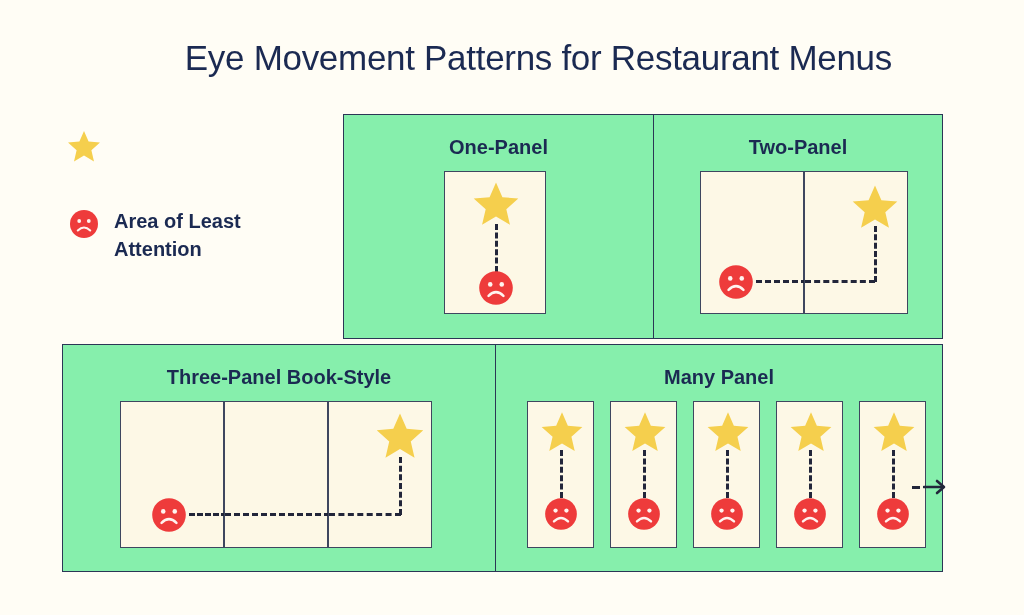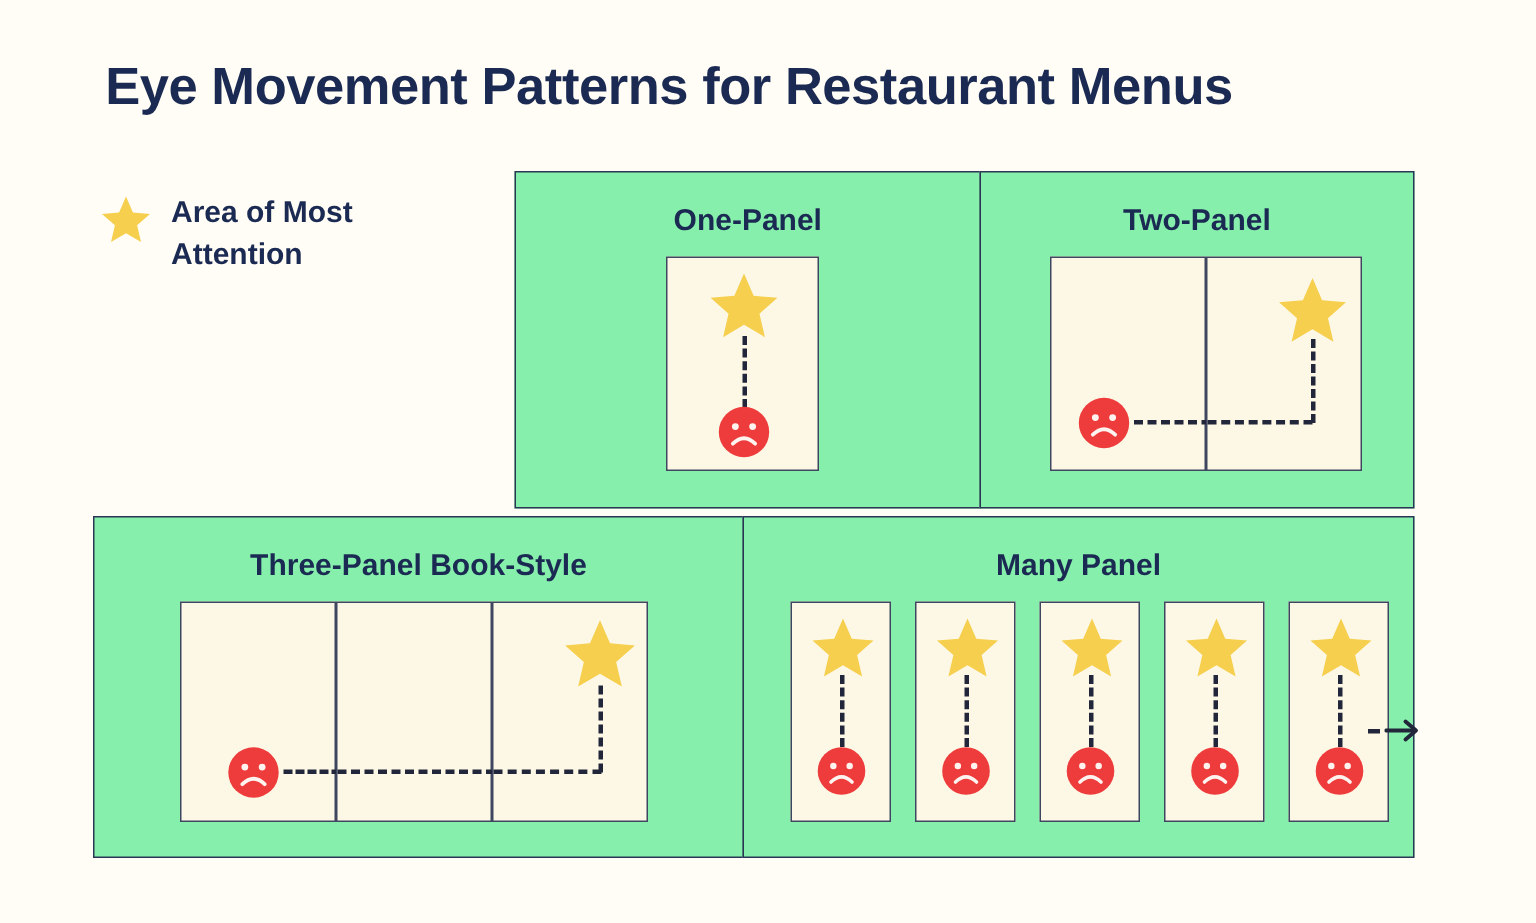"Eye Movement Patterns for Restaurant" .page-title { font-weight: bold -> normal; text-align: center -> right }
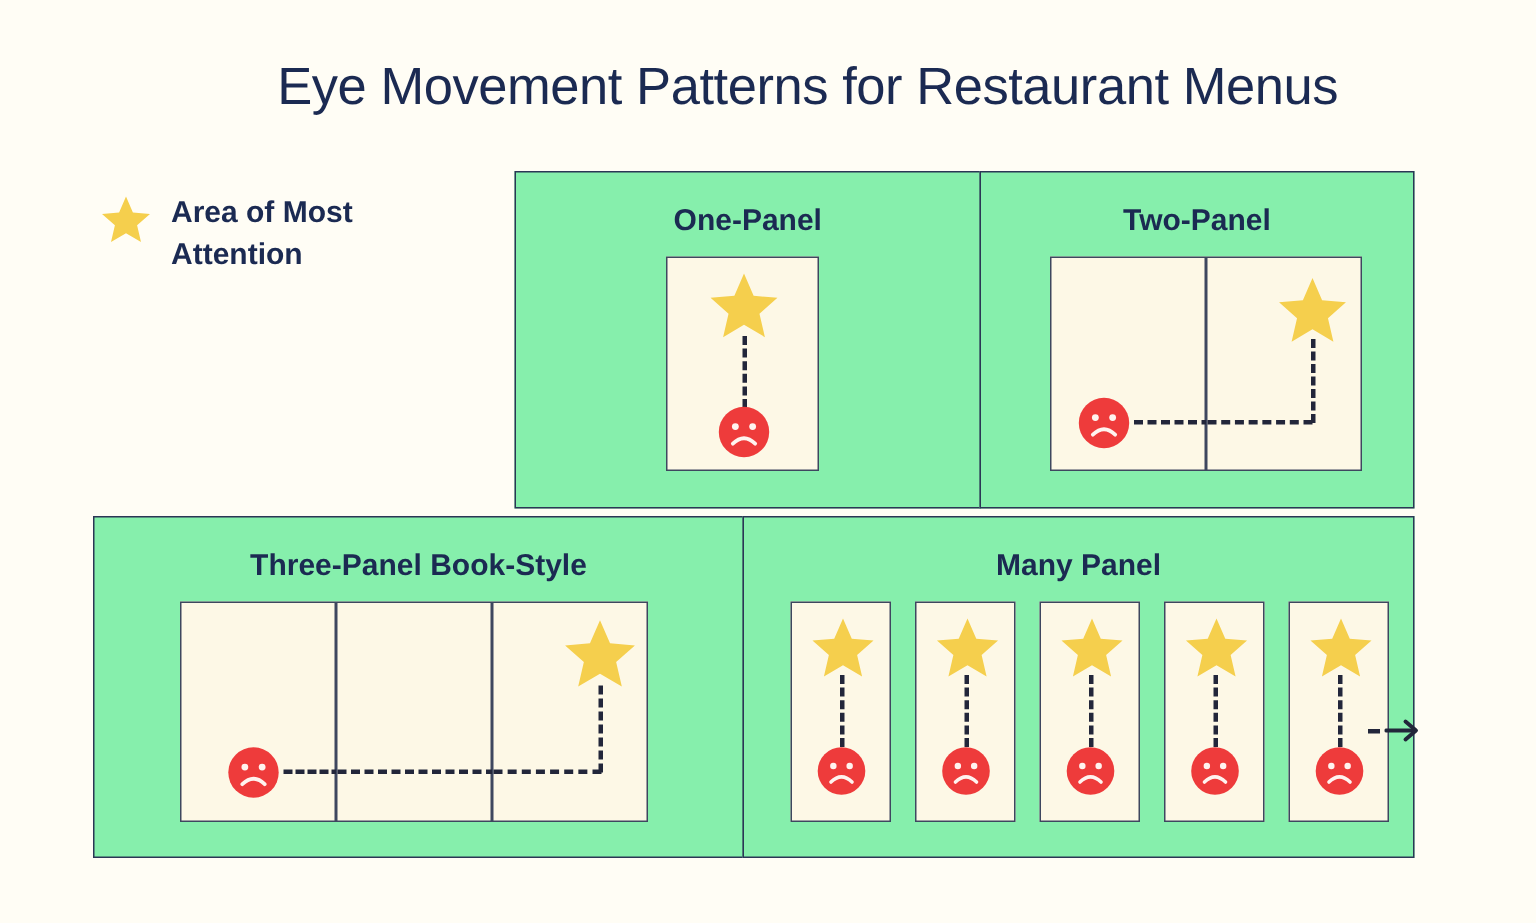"Area of Most Attention" div.legend-label { html: <div>Area of Most Attention</div> -> none }
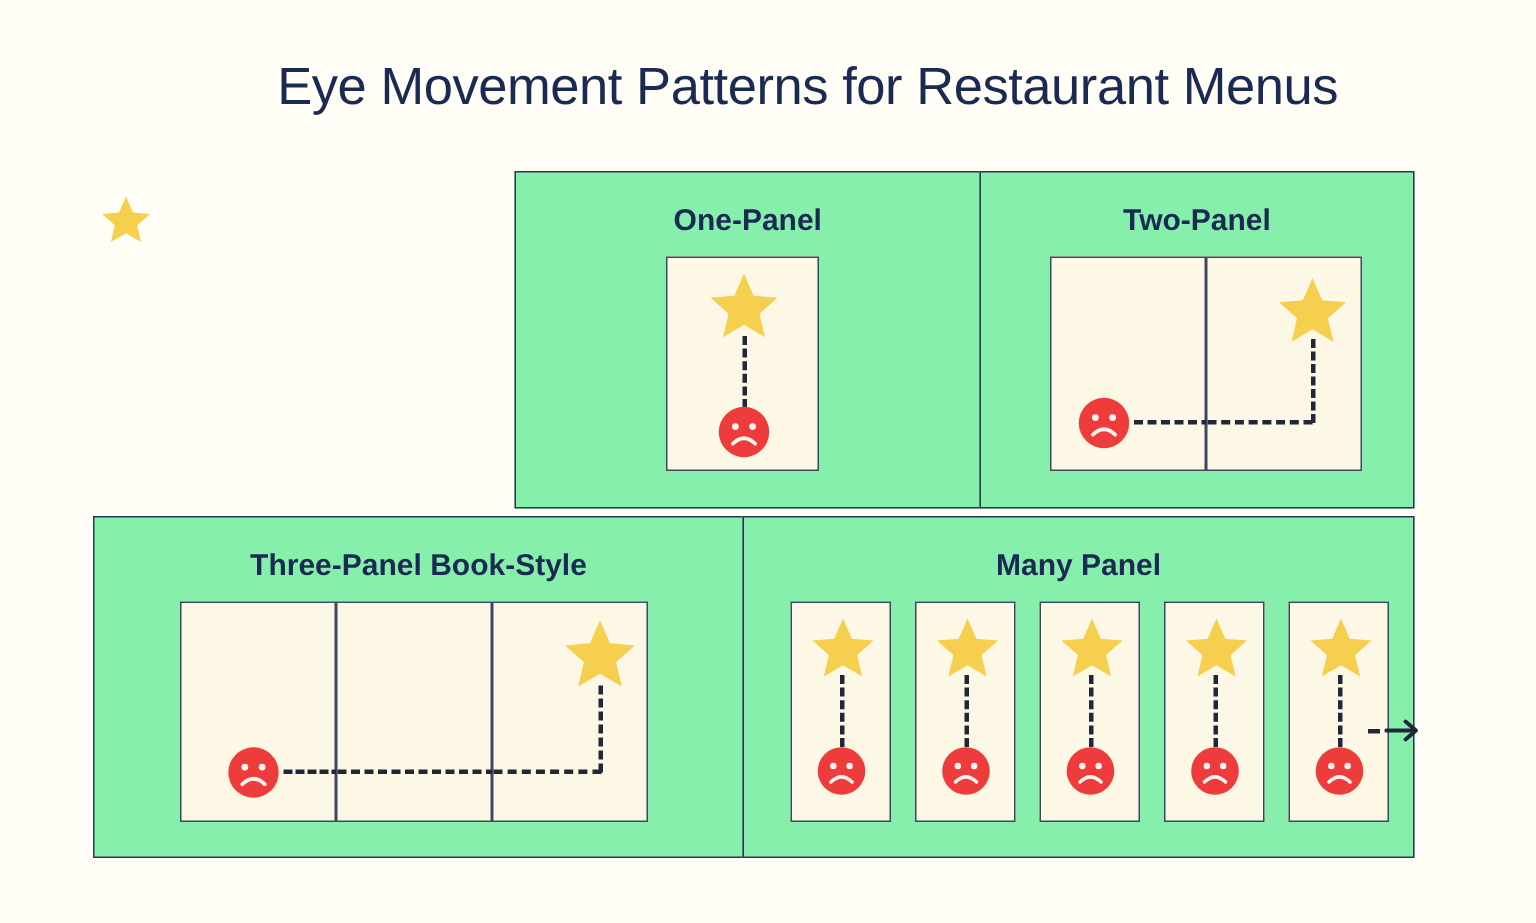"Area of Least Attention" div.legend-row { html: none -> <div> <div> <svg> <circle></circle> <circle></circle> <circle></circle> <path></path> </svg> </div> <div>Area of Least Attention</div> </div> }
